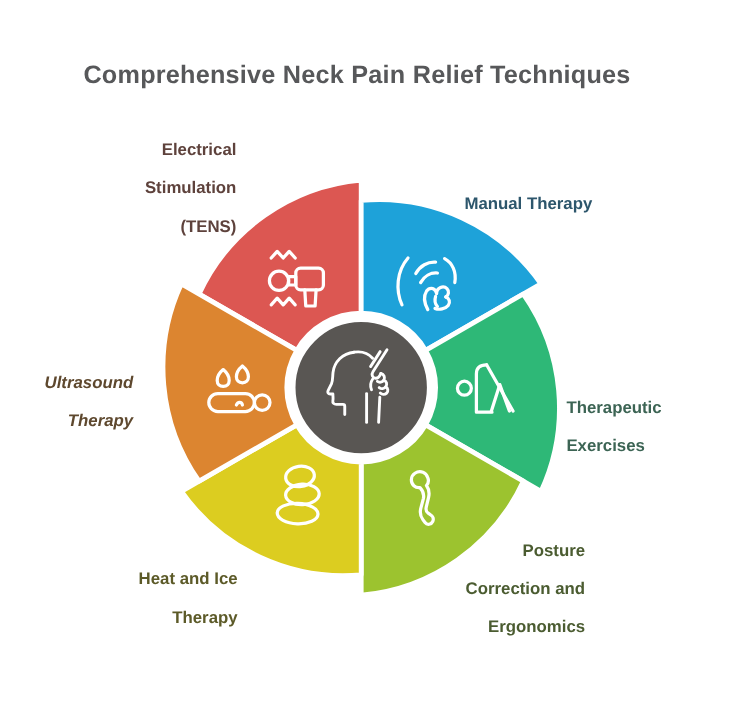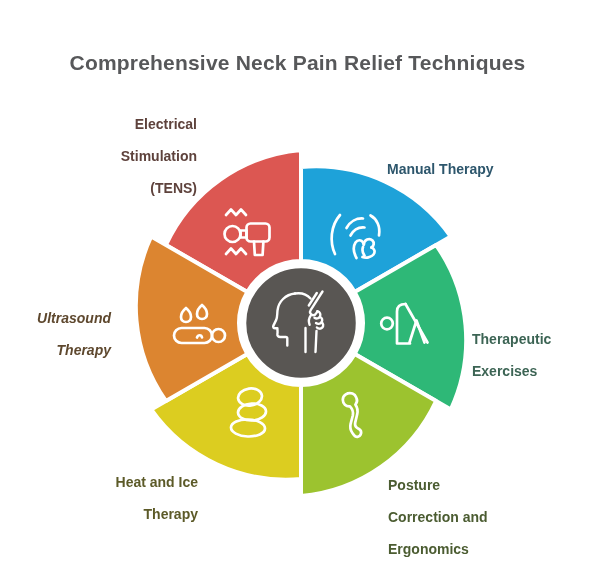"Posture" .lbl-posture { text-align: none -> right; top: 469px -> 442px }
